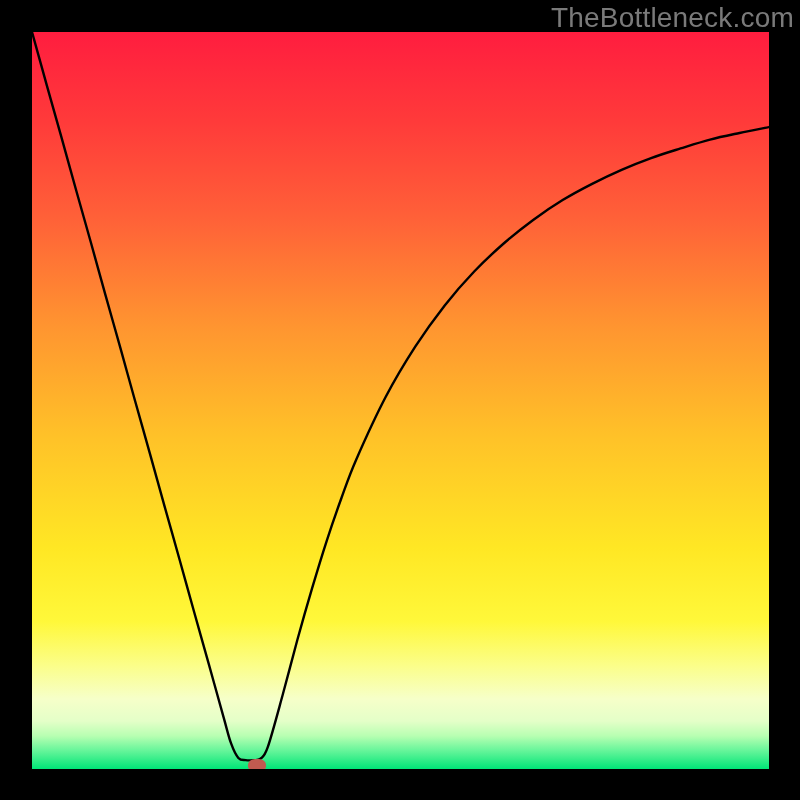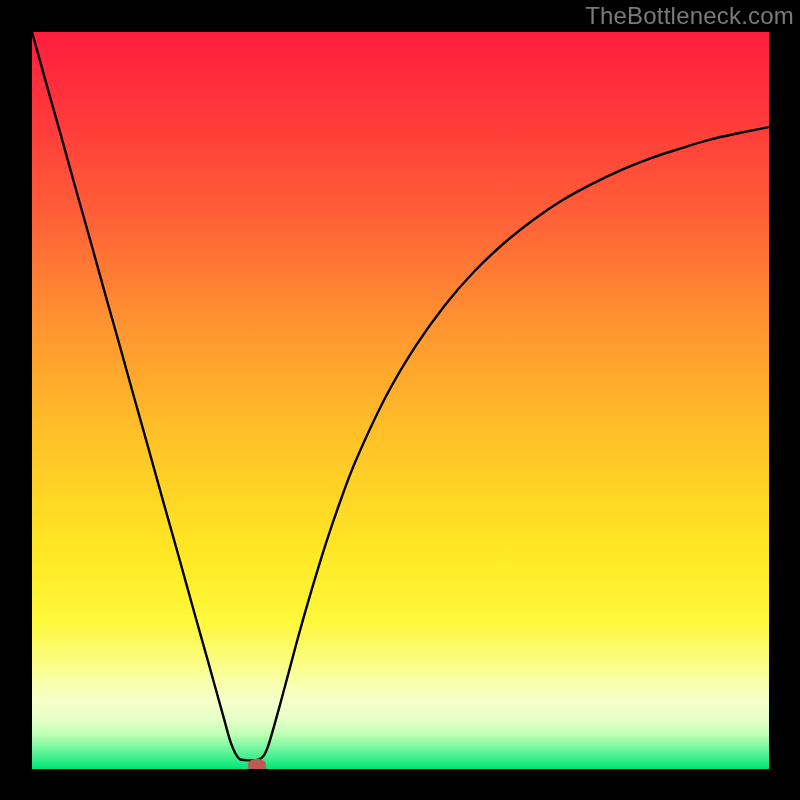"TheBottleneck.com" .watermark { font-size: 24px -> 28px }
